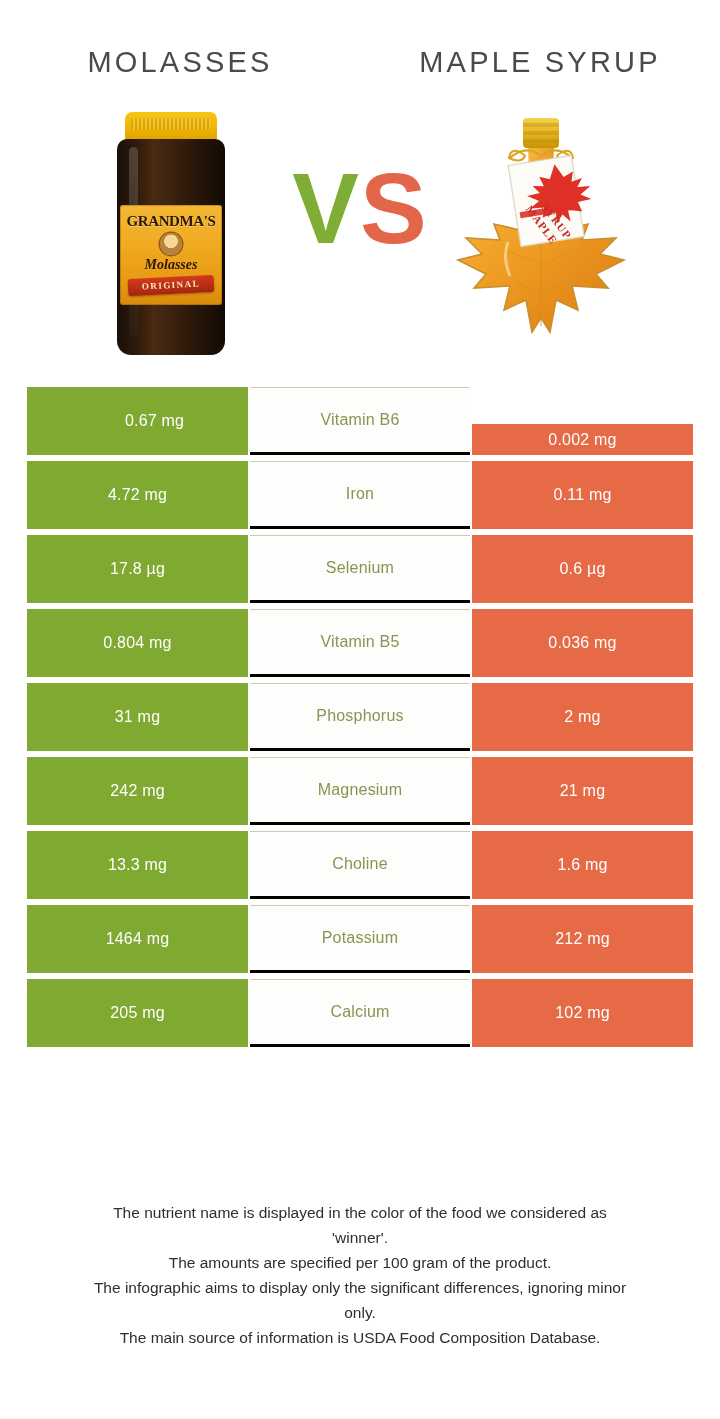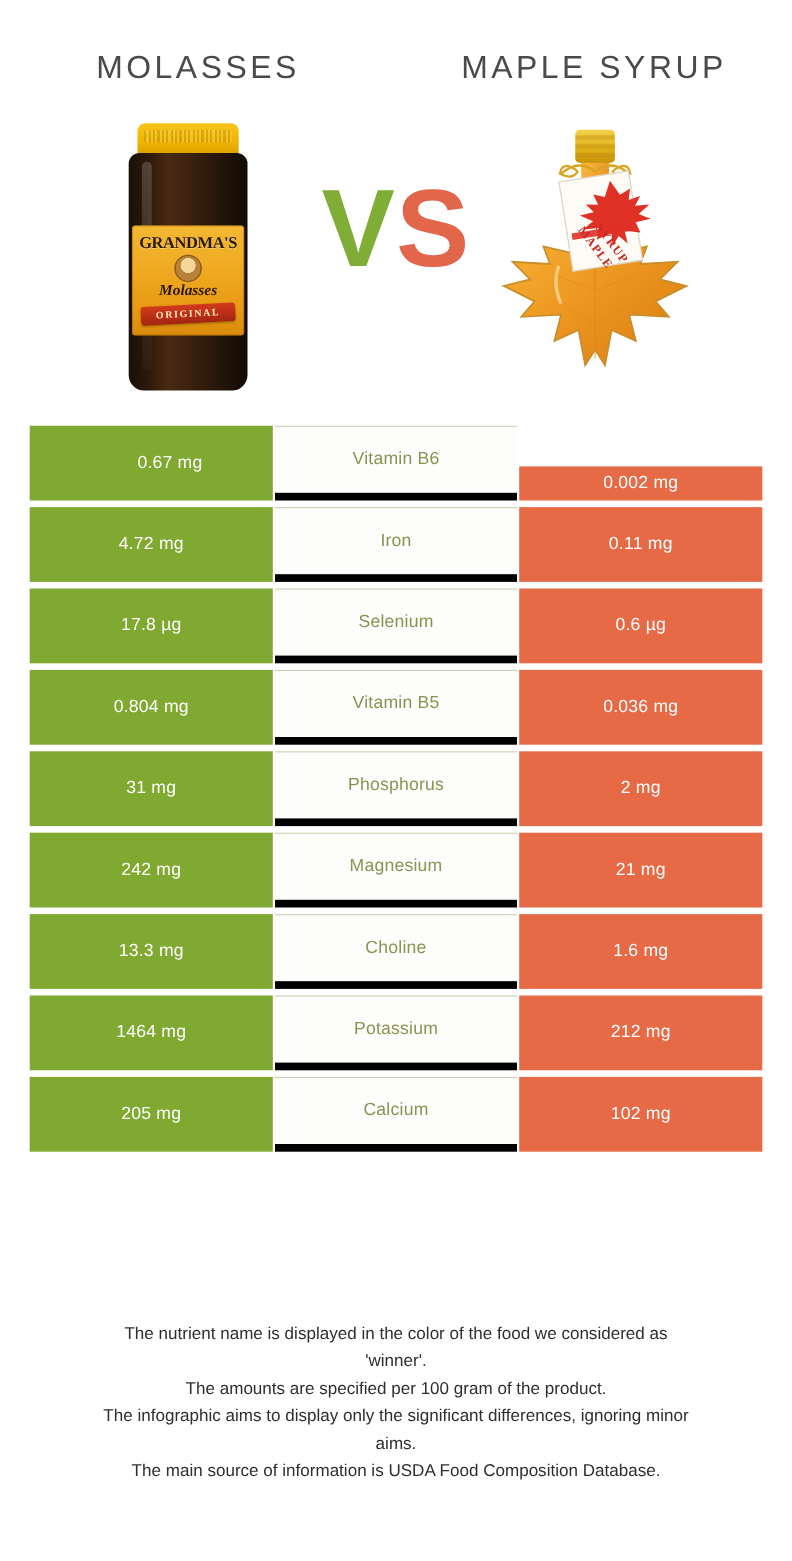"Vitamin B6" .cell-mid { border-bottom: 7px solid #000000 -> 3px solid #000000 }
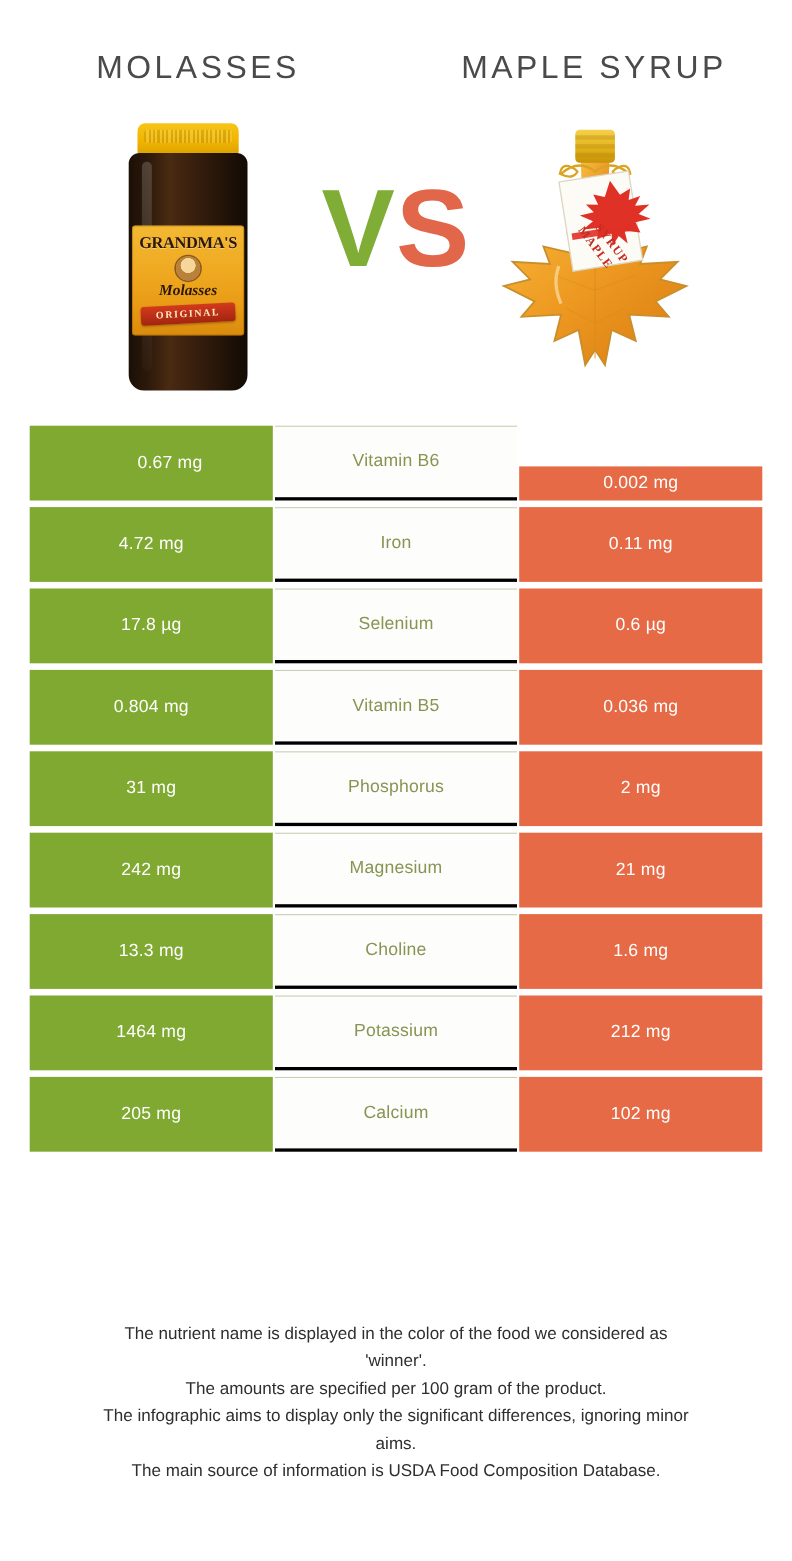"aims." p { text: aims -> only }
